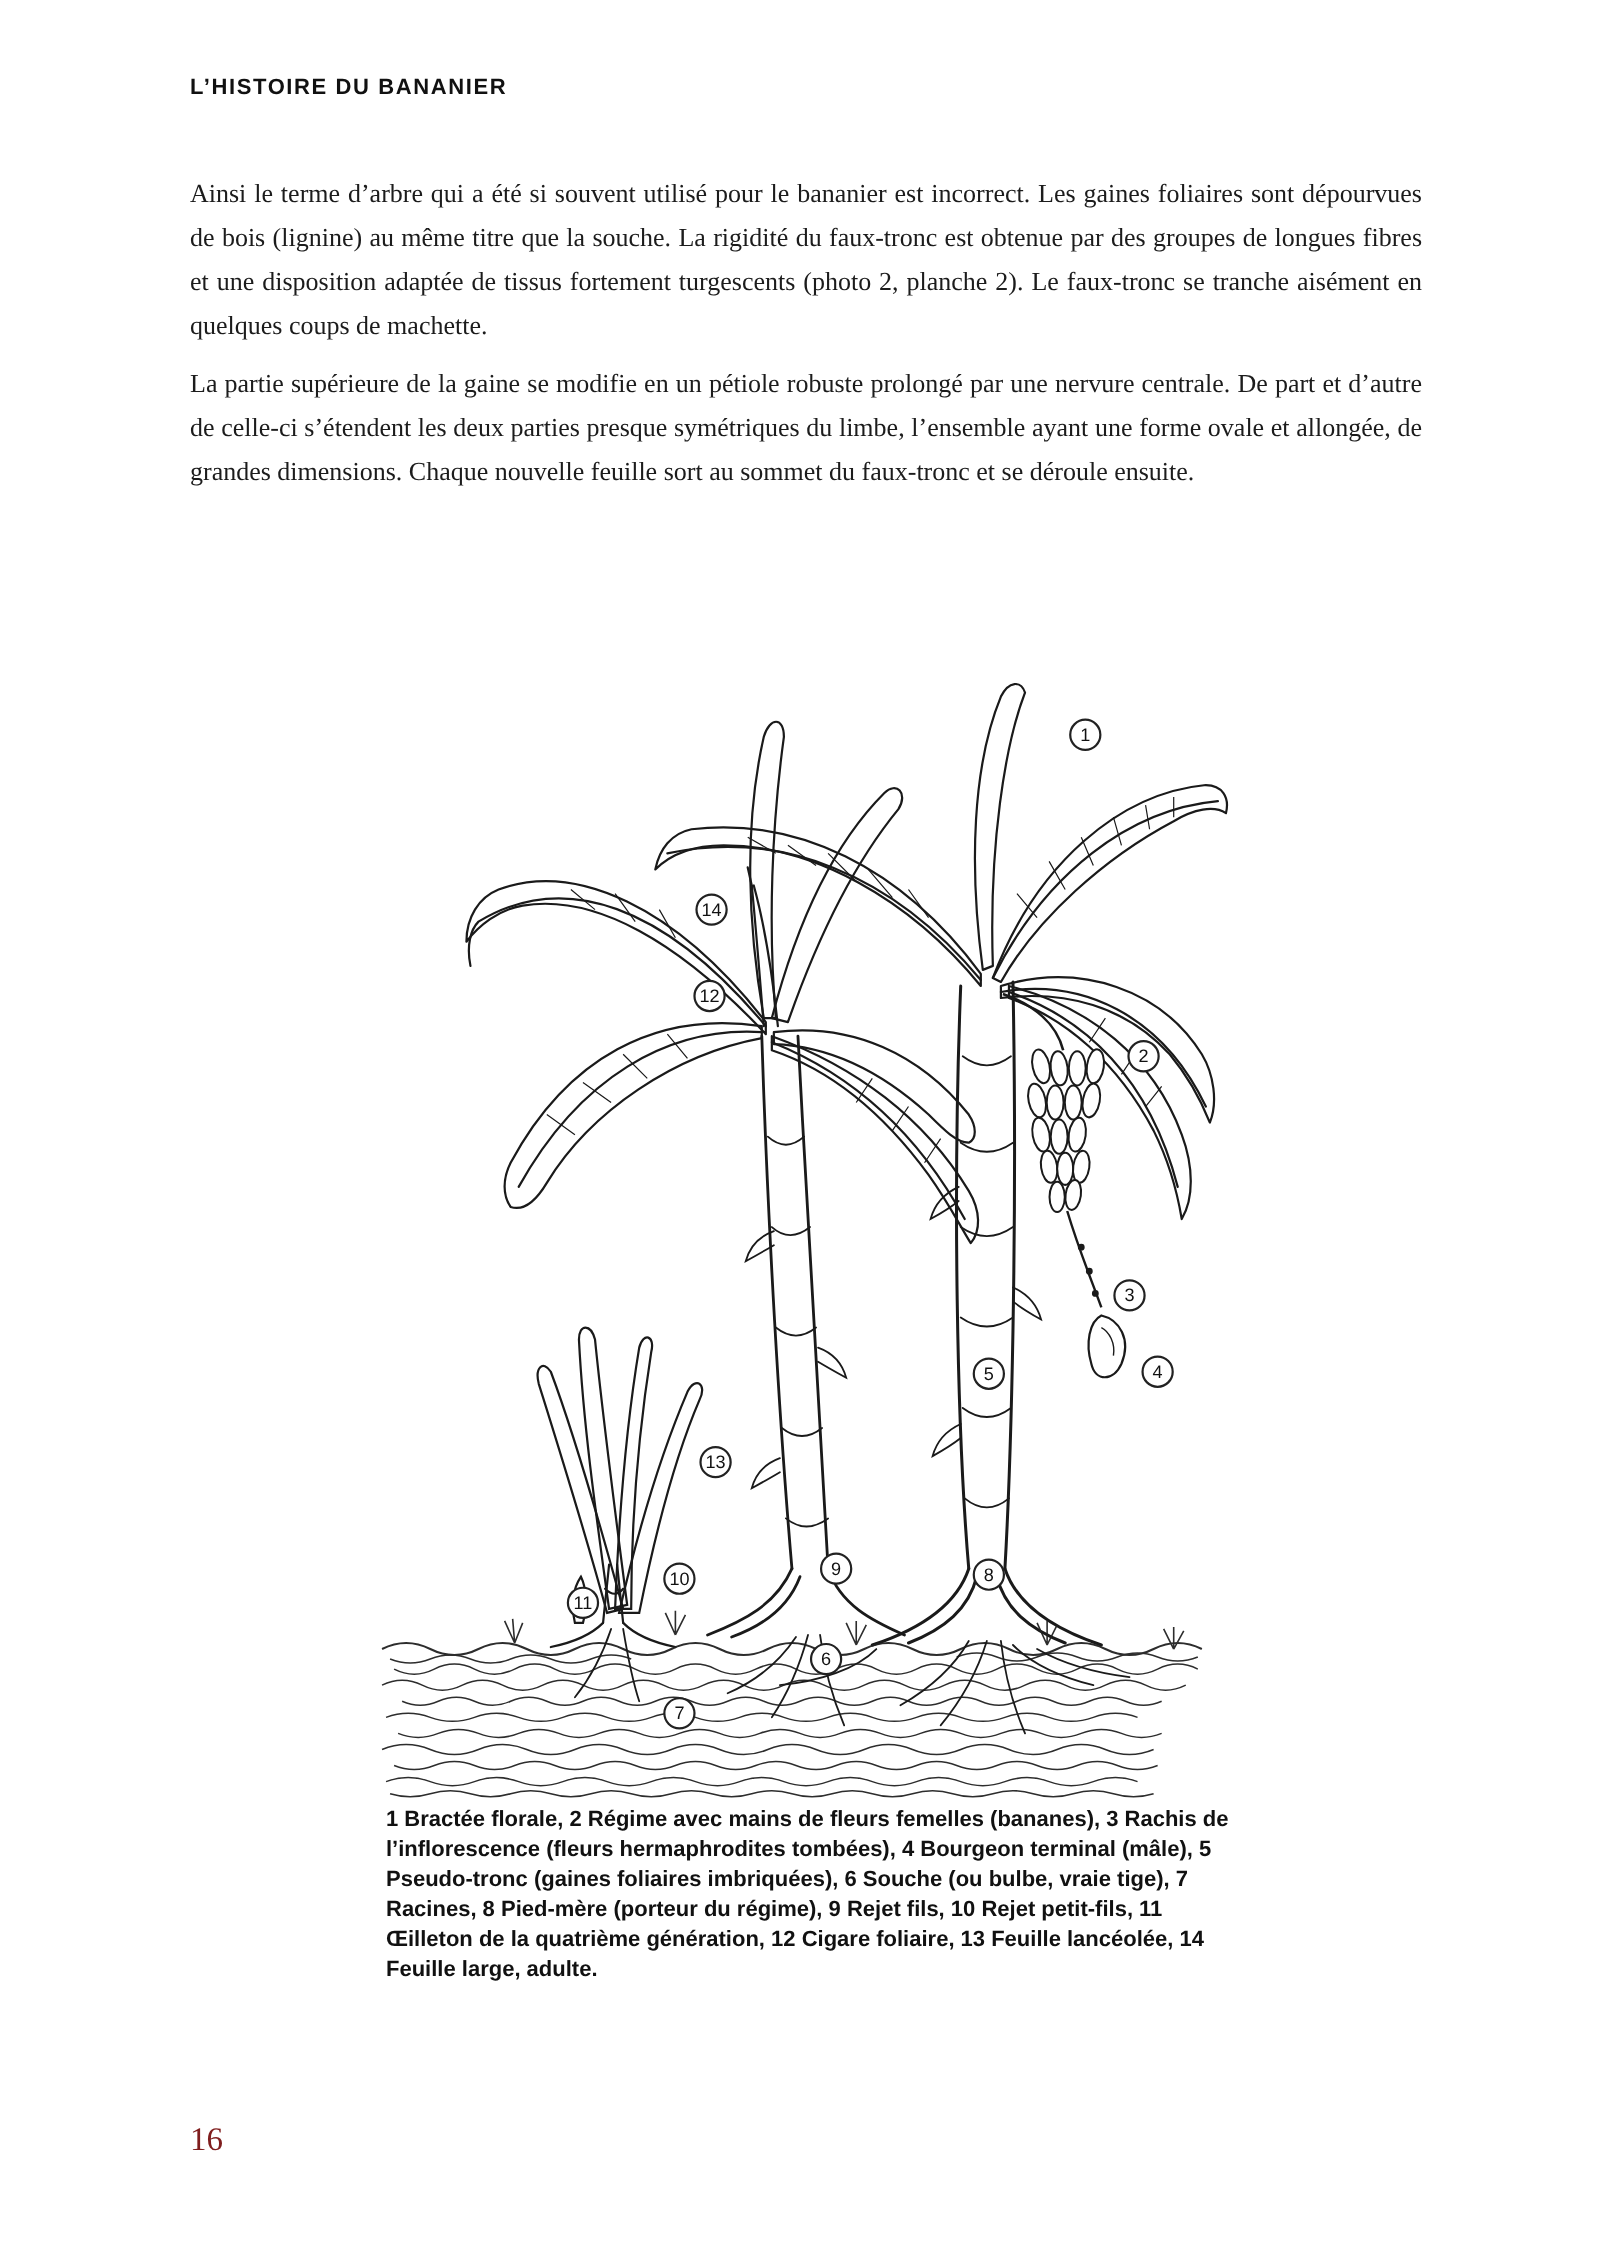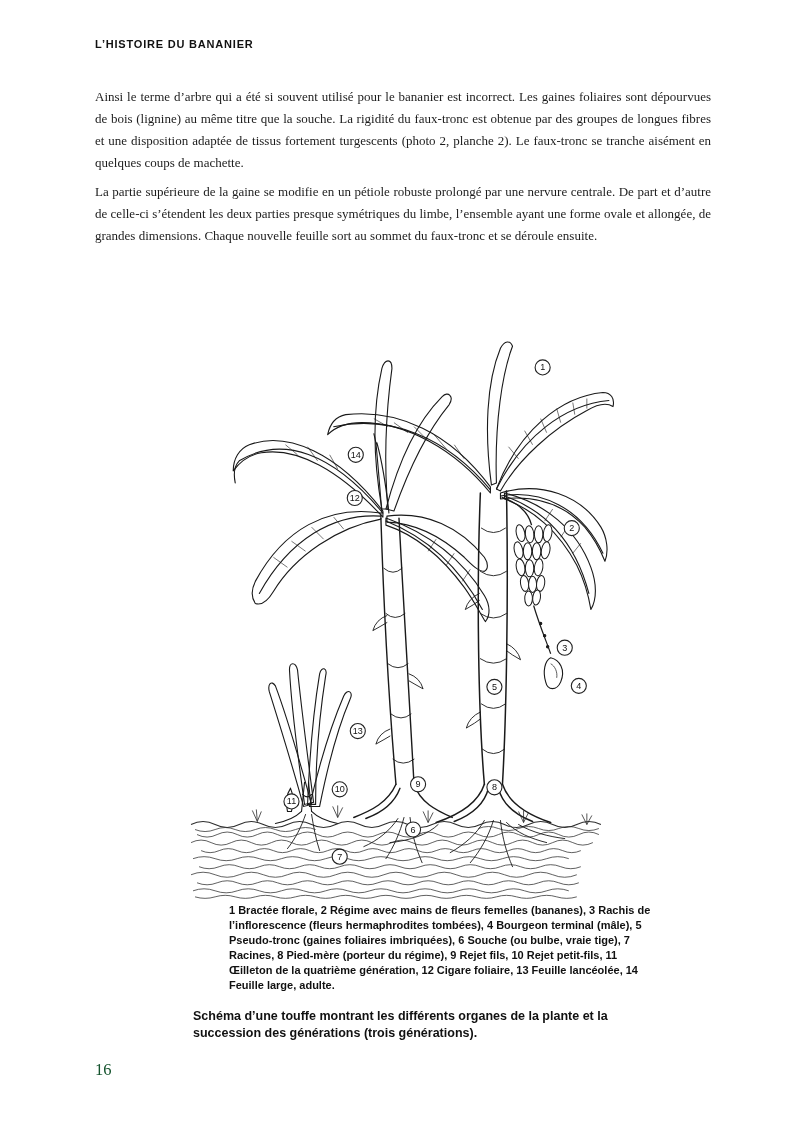"1 Bractée florale, 2 Régime" .legend { margin-left: 36px -> none }
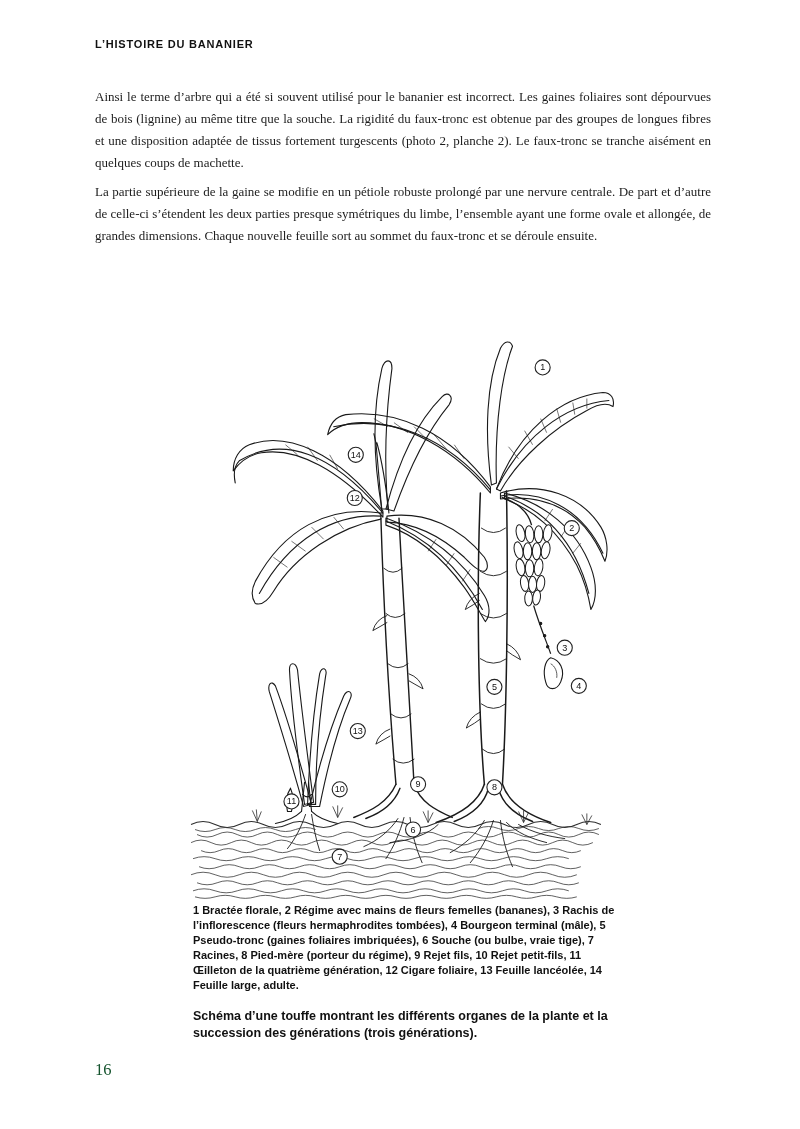"Schéma d’une touffe montrant les" div.fig-caption { html: <div>Schéma d’une touffe montrant les différents organes de la plante et la succession des générations (trois générations).</div> -> none }
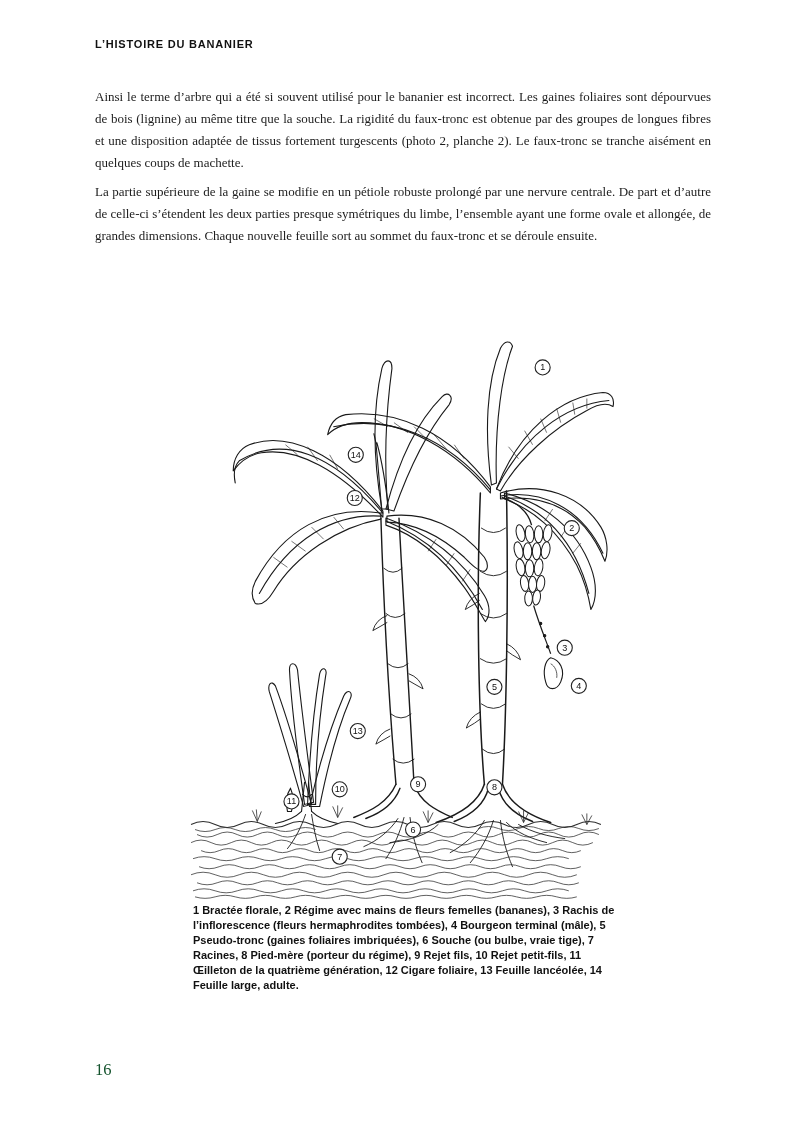"16" .page-number { color: #14532d -> #7f1d1d }
